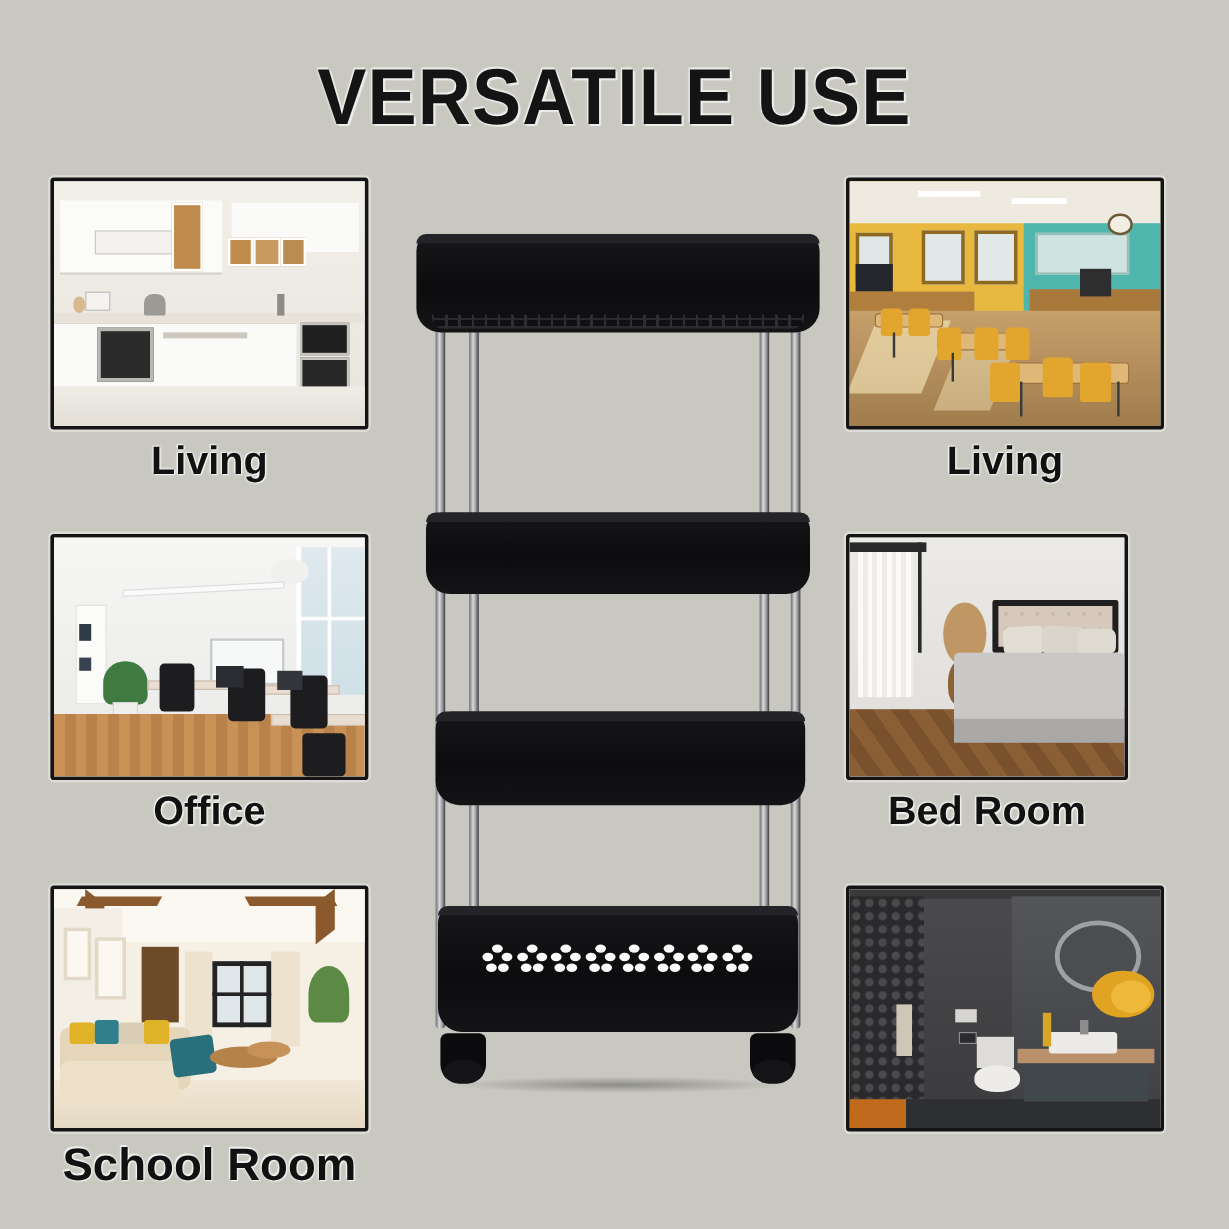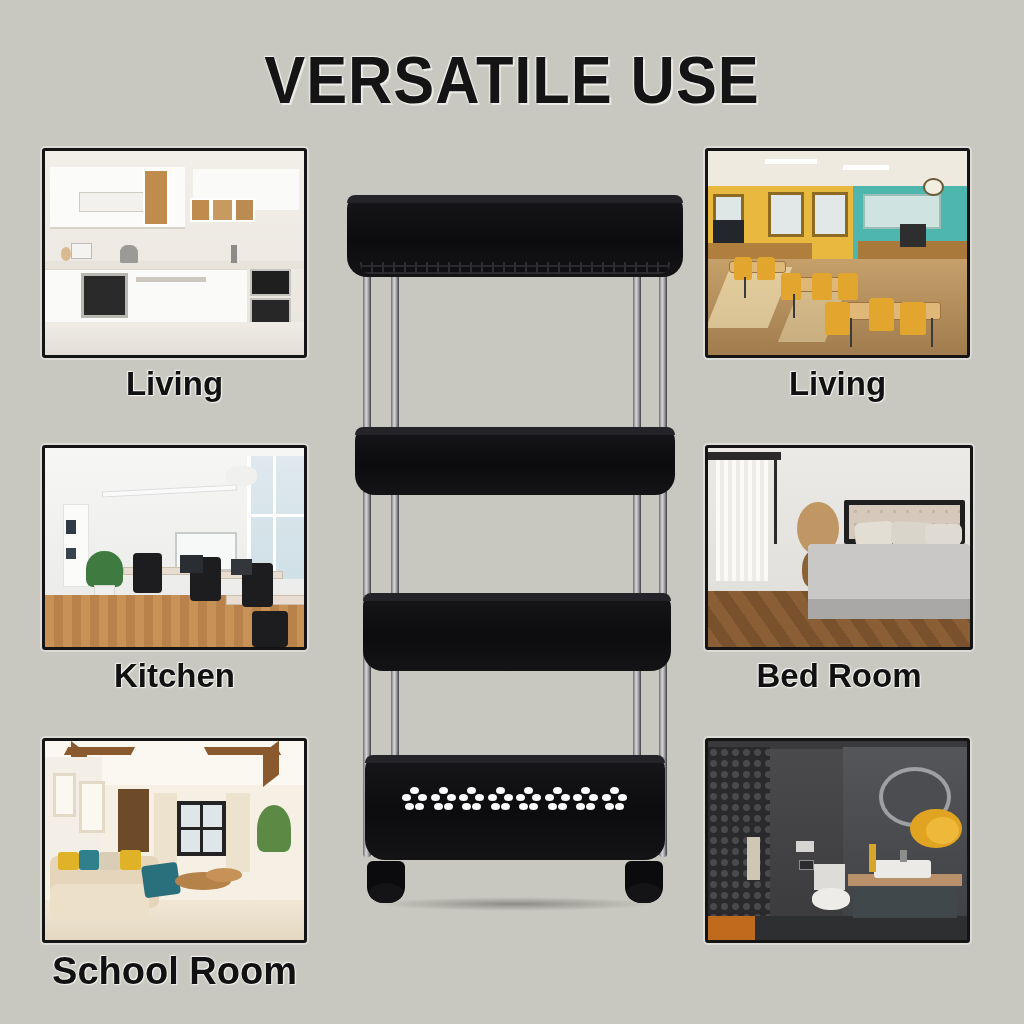"Kitchen" div.caption { text: Kitchen -> Office }
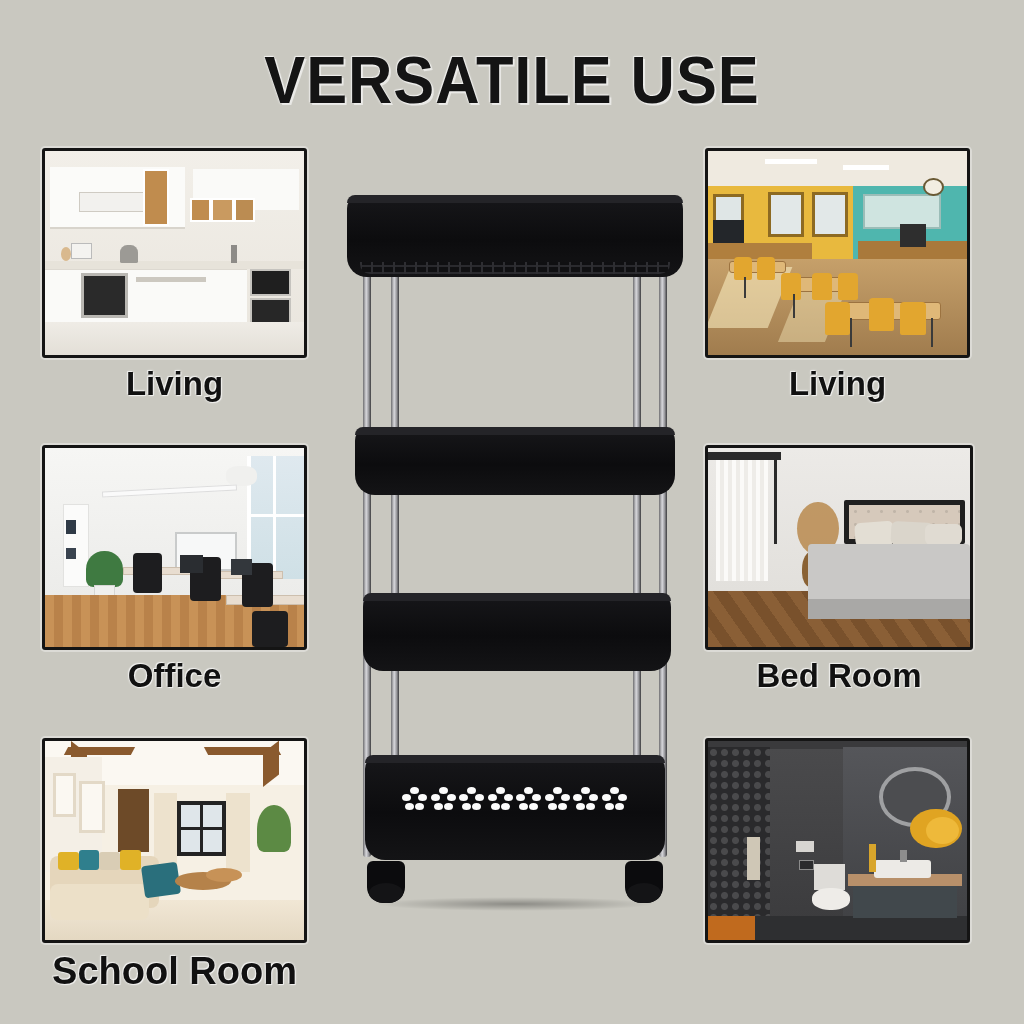"Bed Room" div.card { width: 268px -> 235px }
